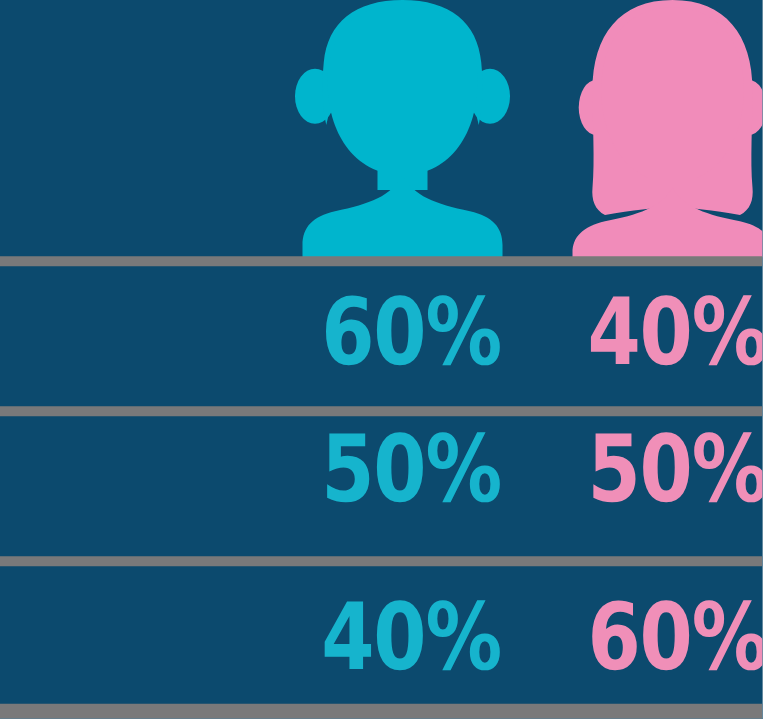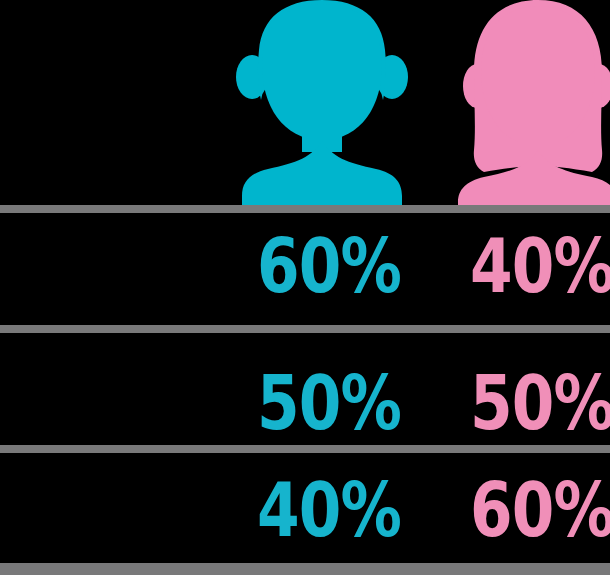"60%" #infographic { background: #000000 -> #0c4a6e }
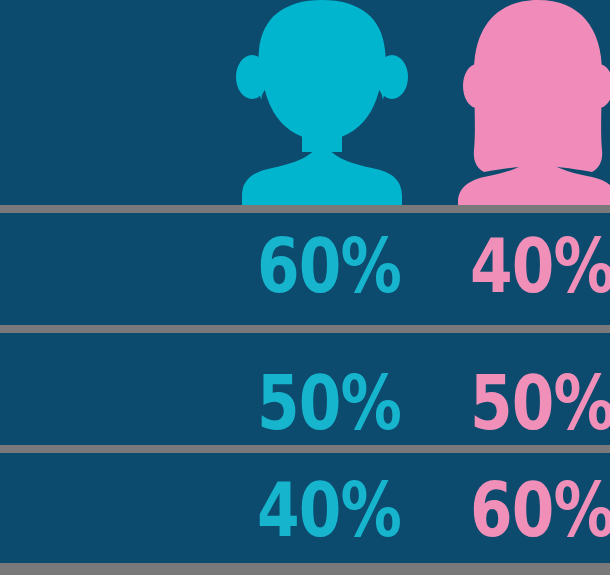"50%" .pct-row.r1 { top: 348px -> 321px }
